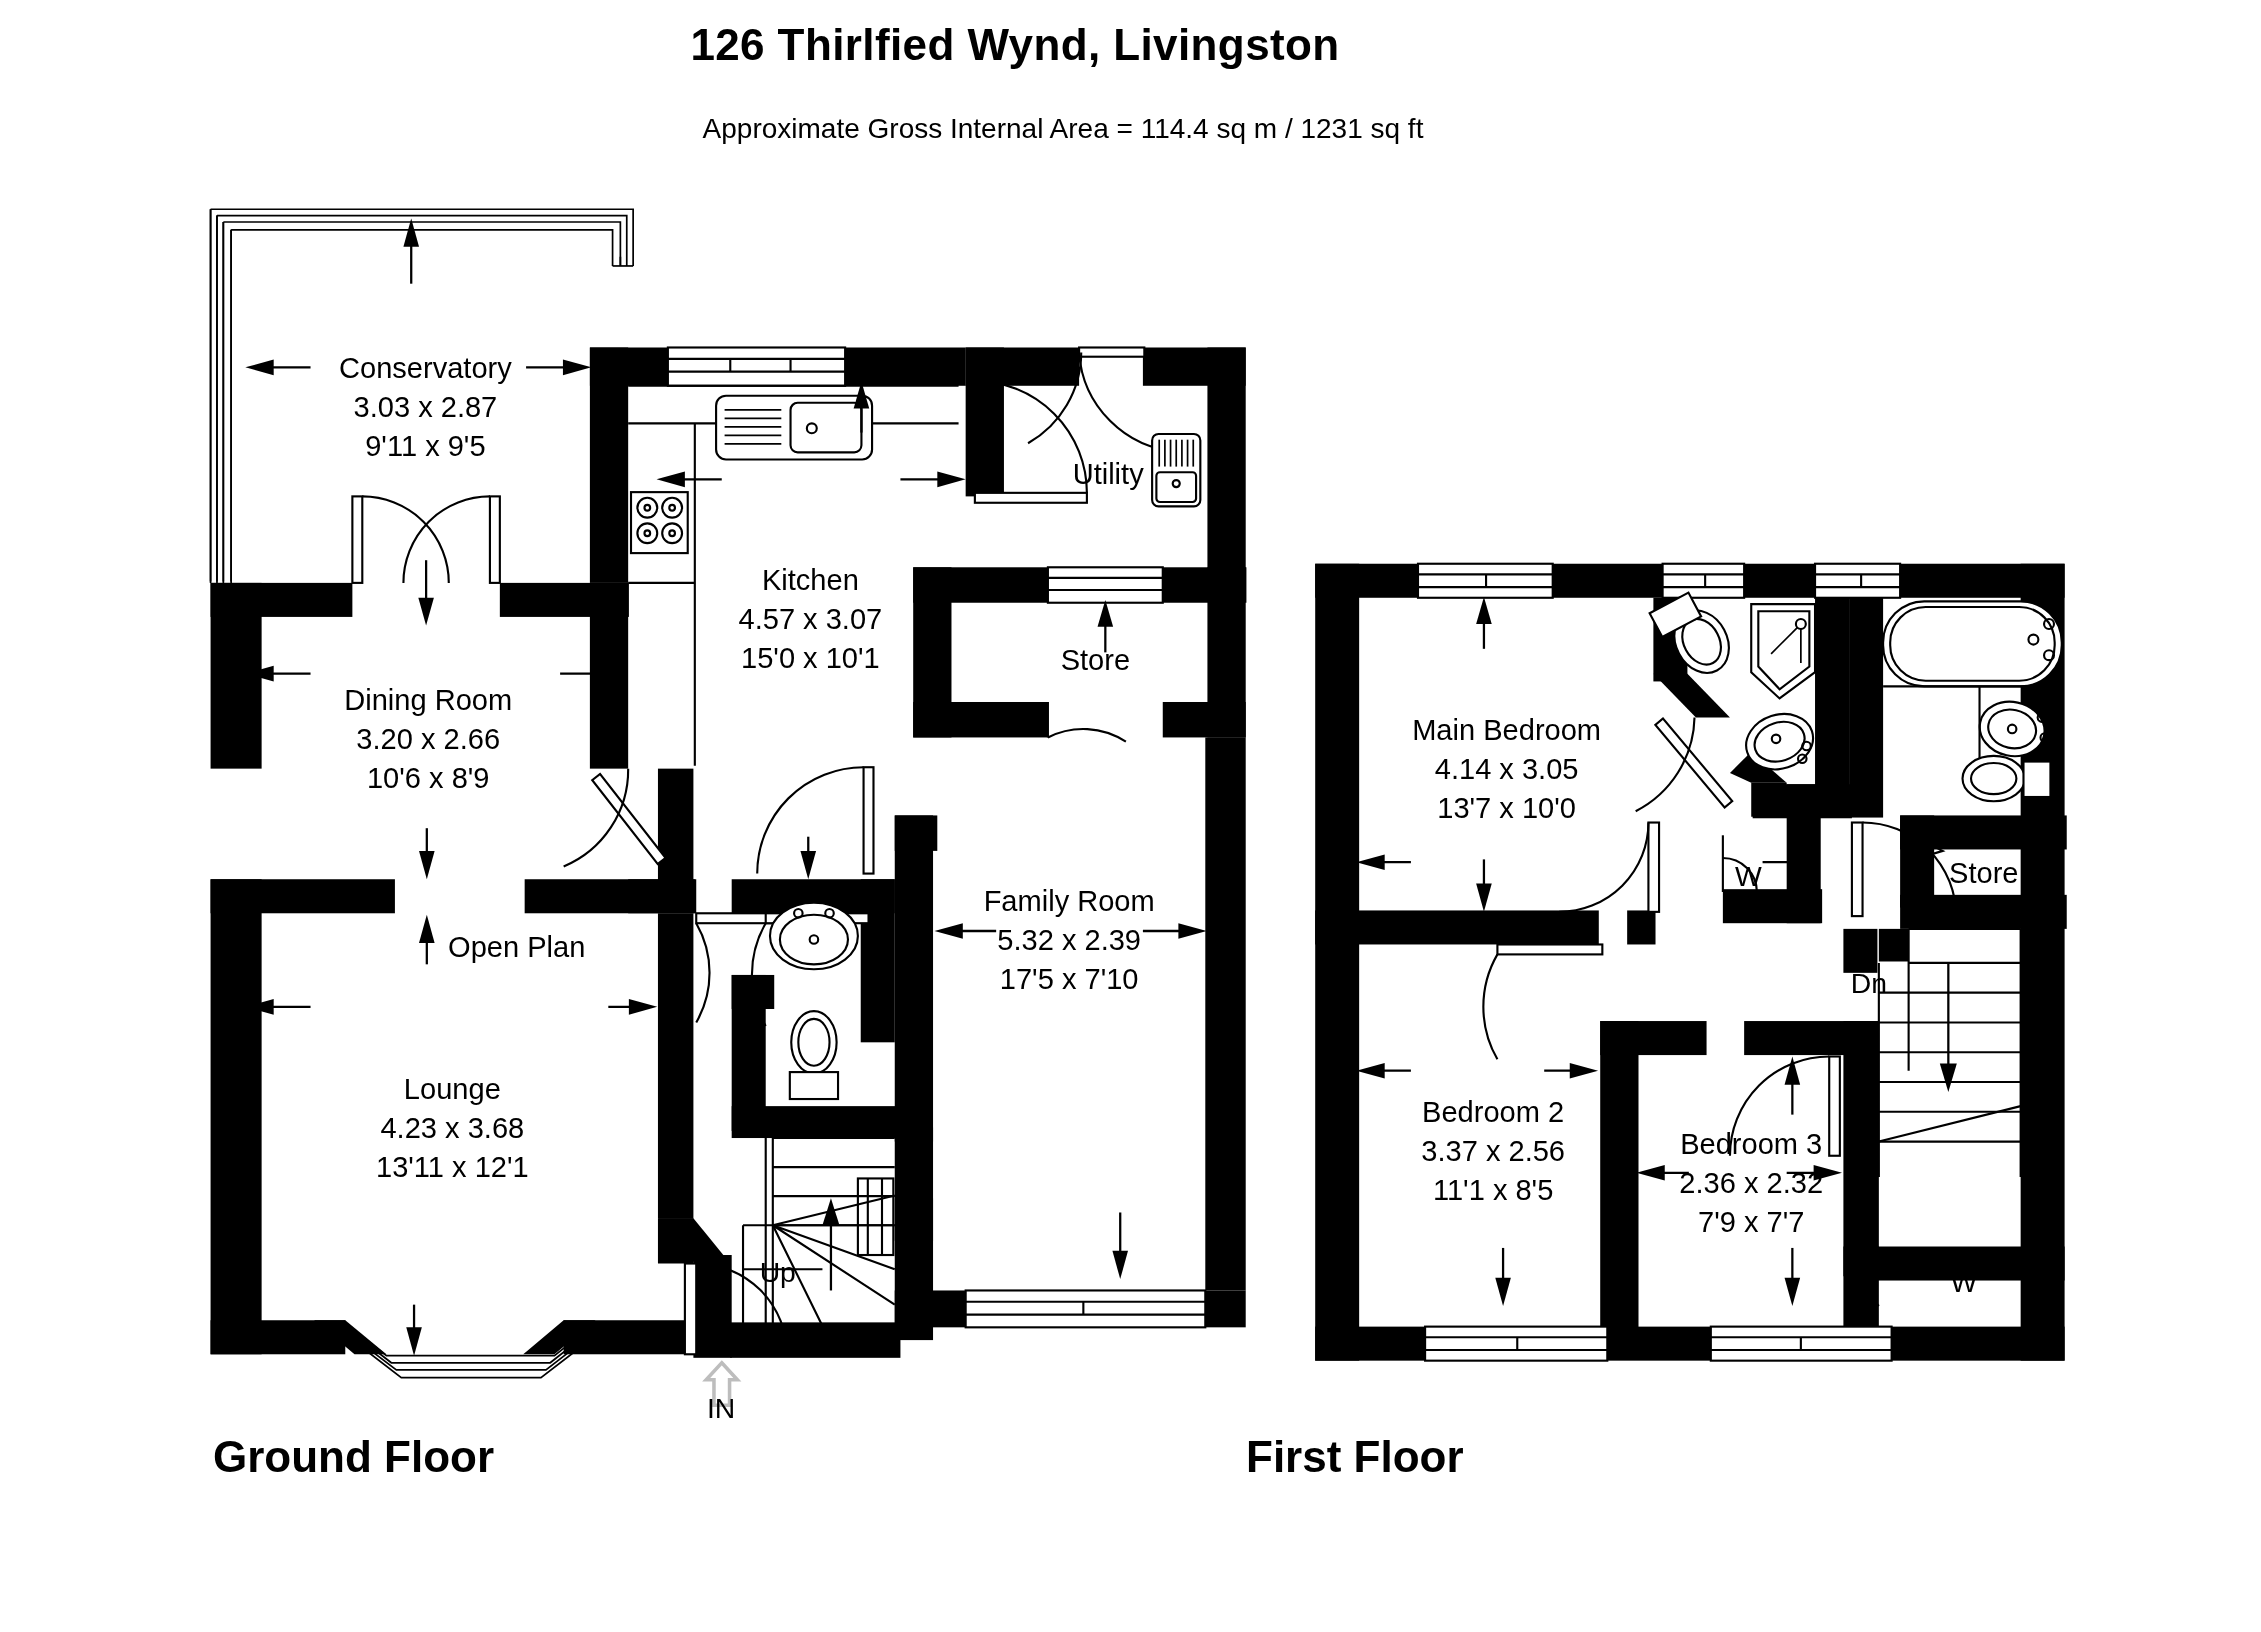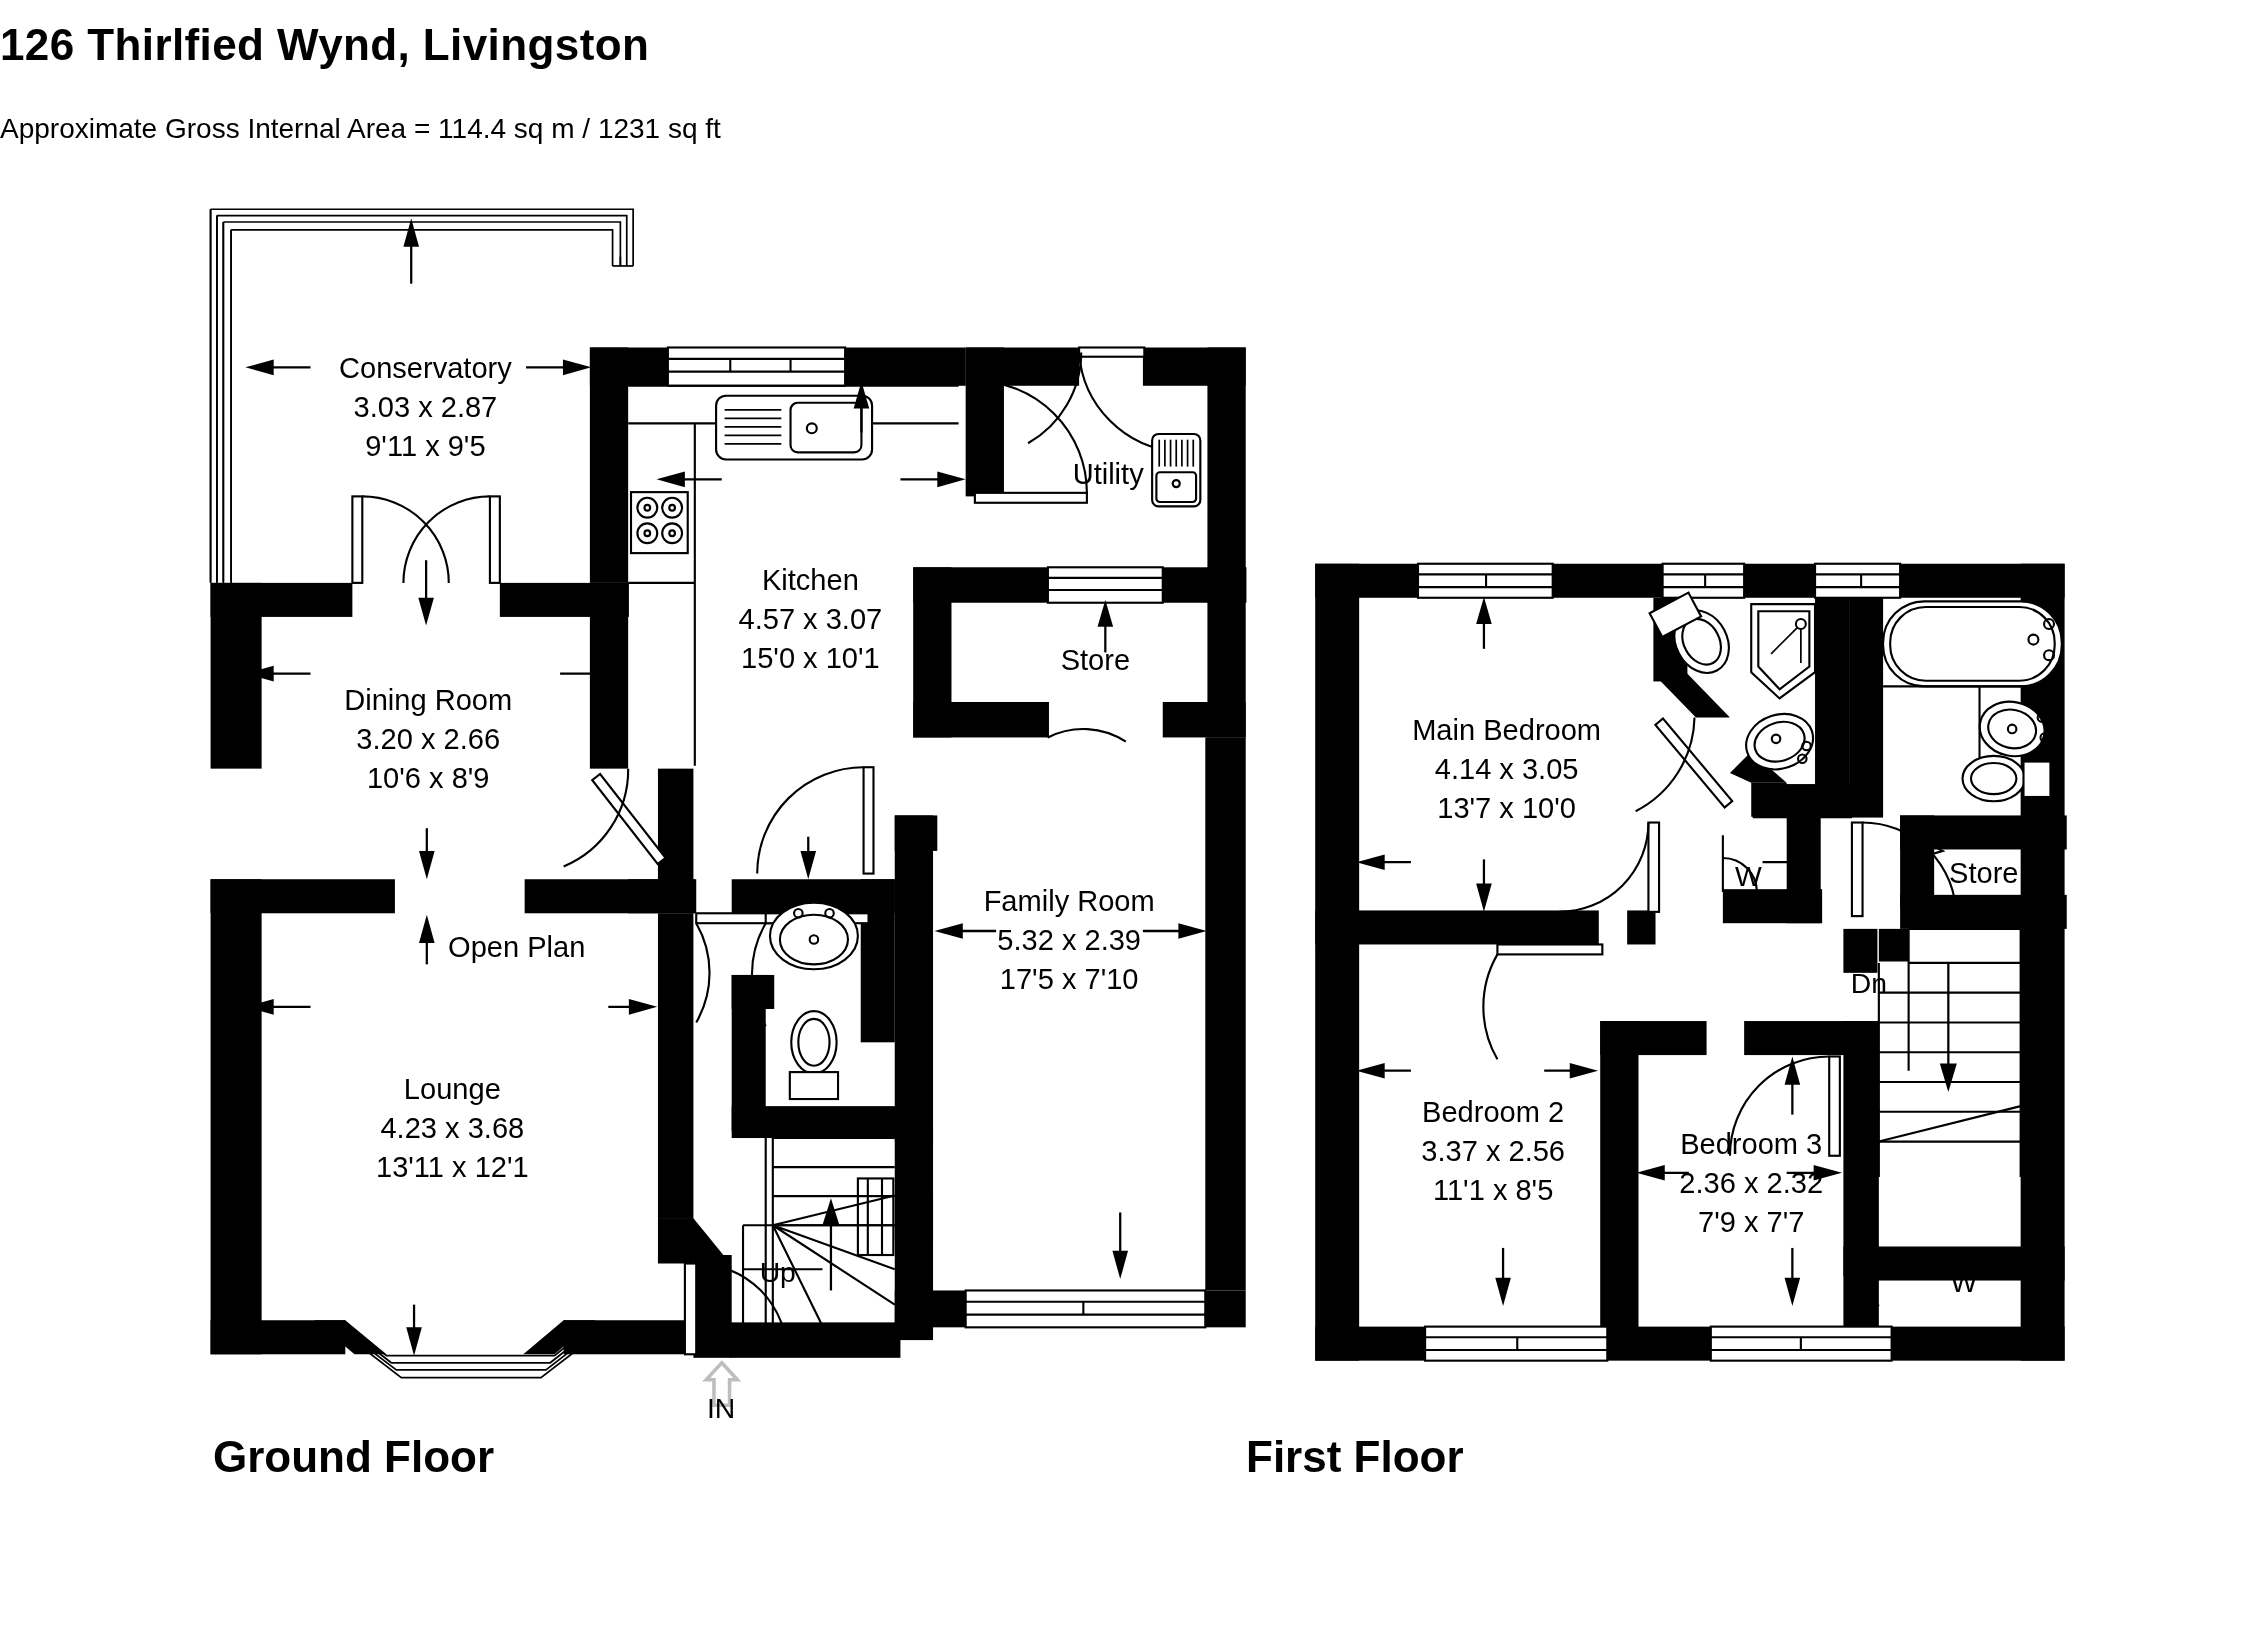"126 Thirlfied Wynd, Livingston" .hdr { text-align: none -> center }
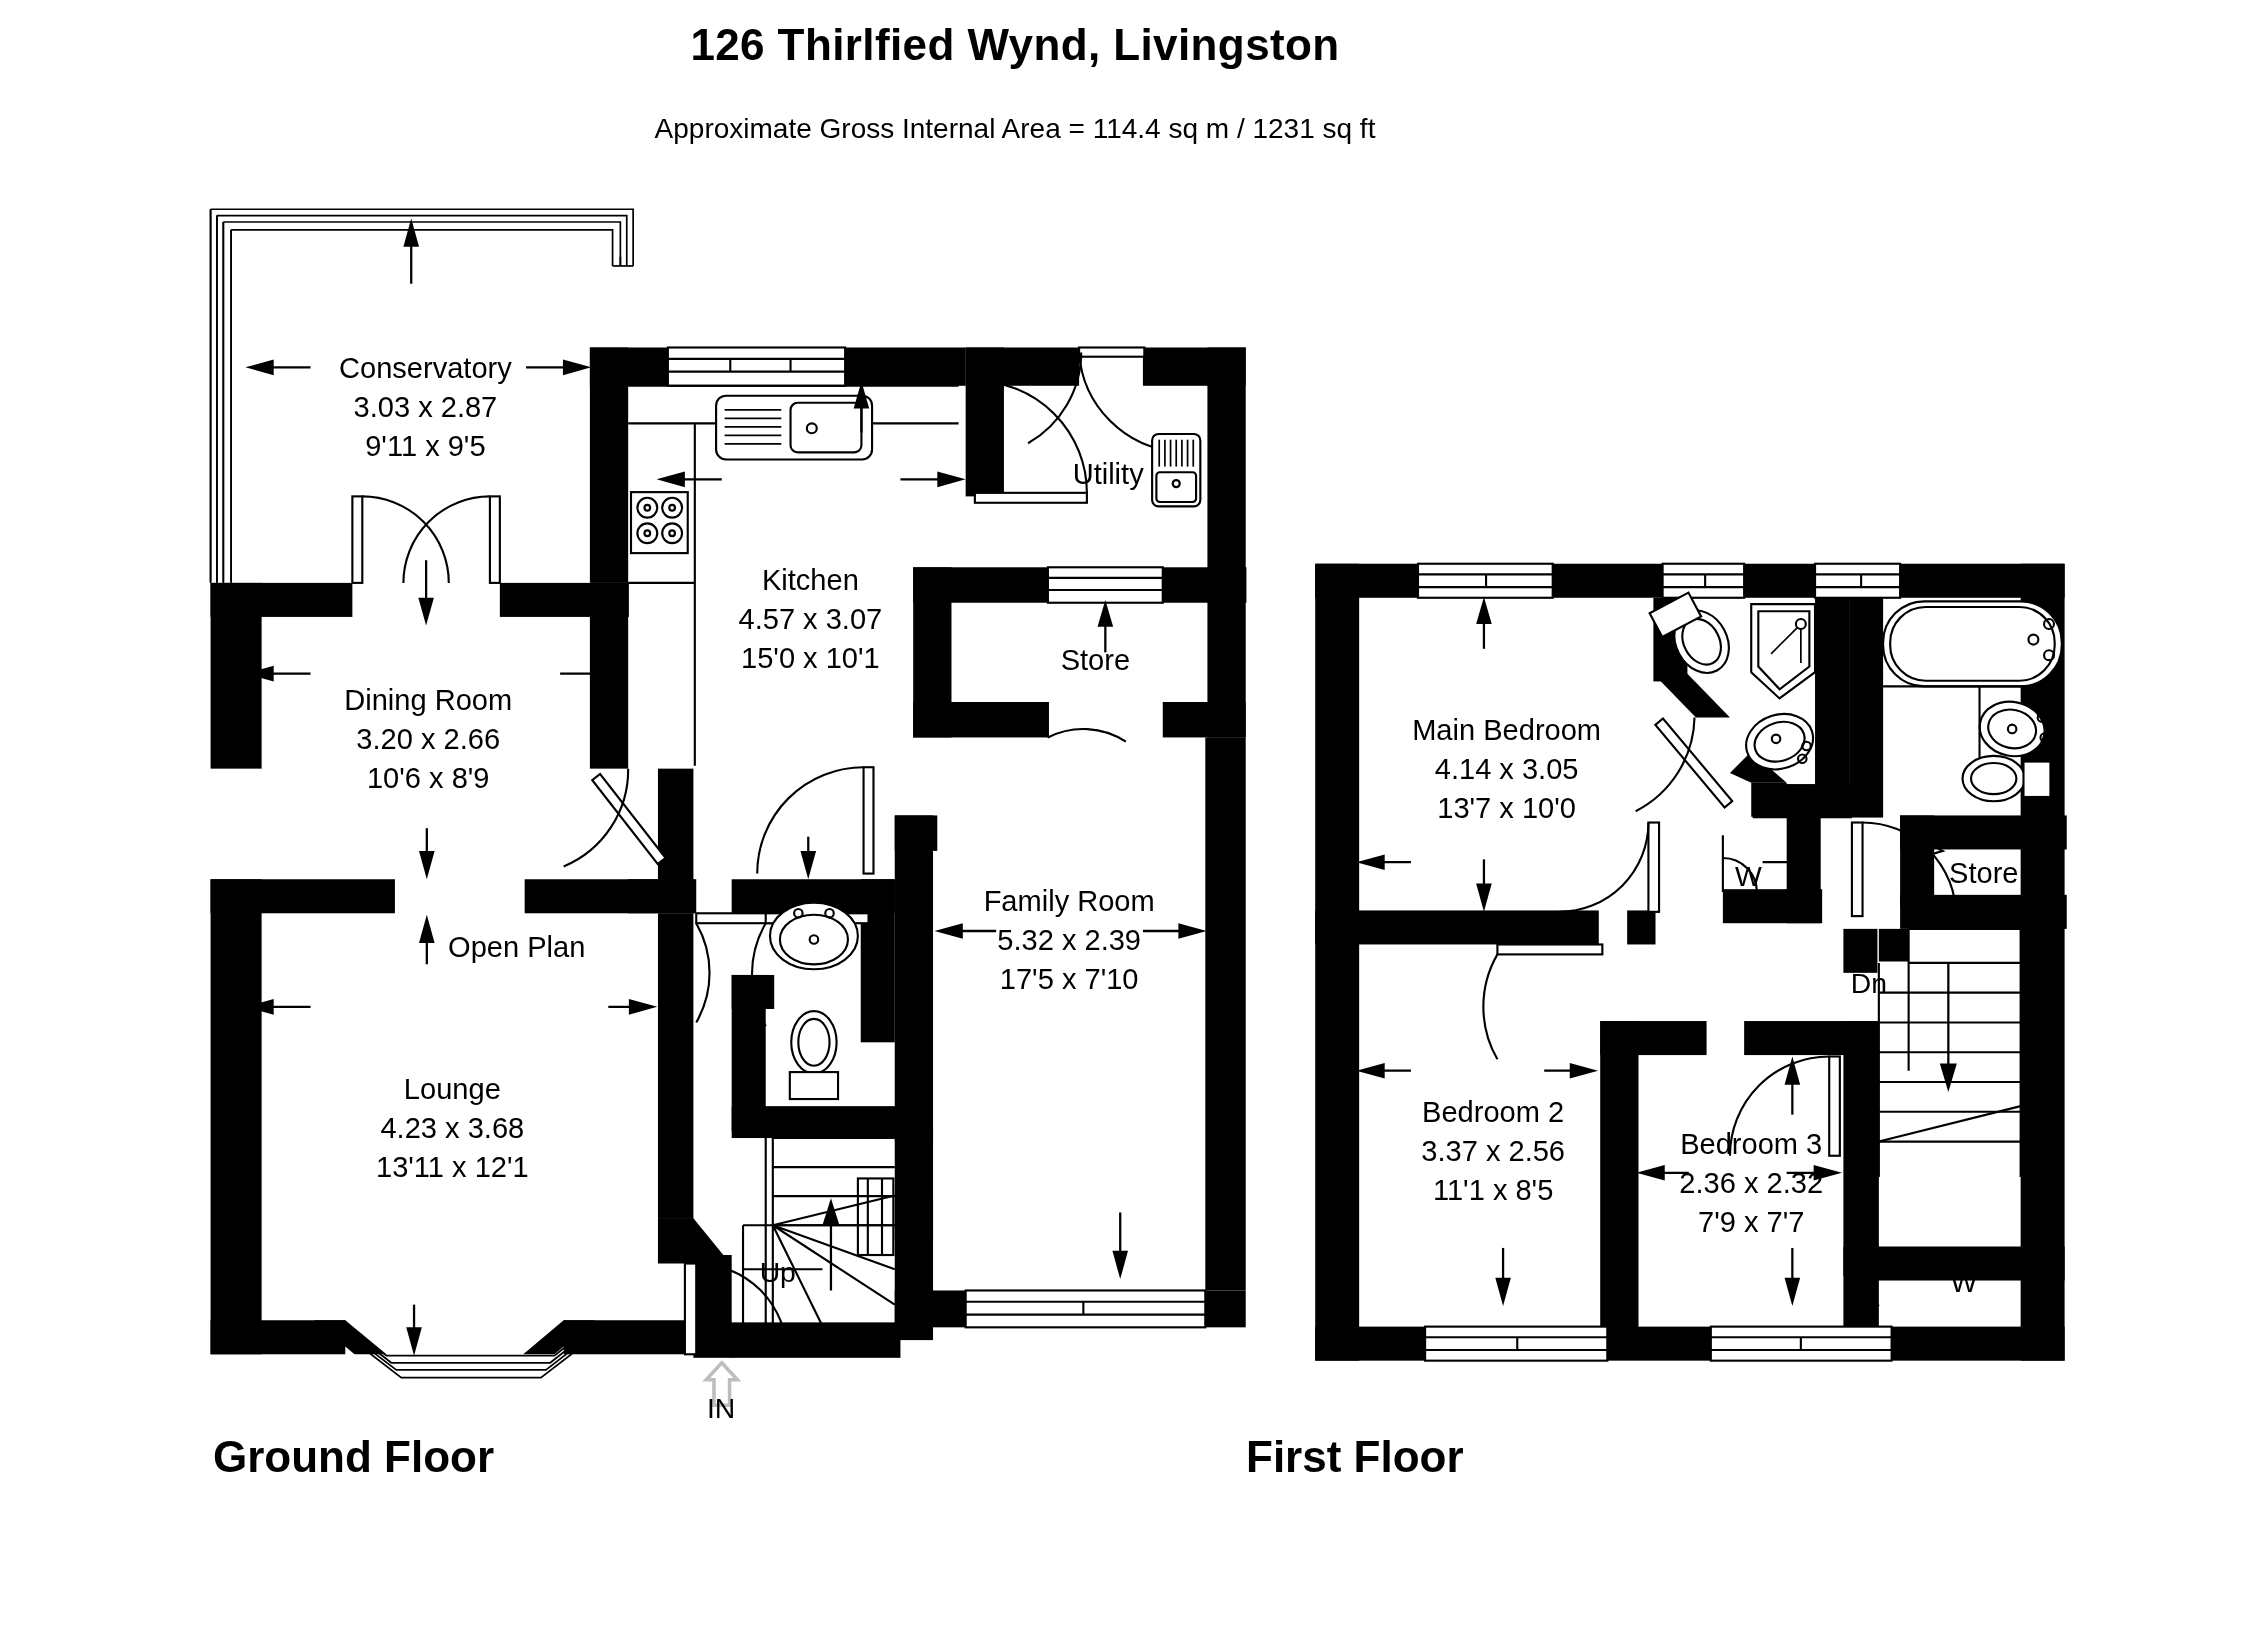"Approximate Gross Internal Area =" #plan-area { padding-left: none -> 48px }
